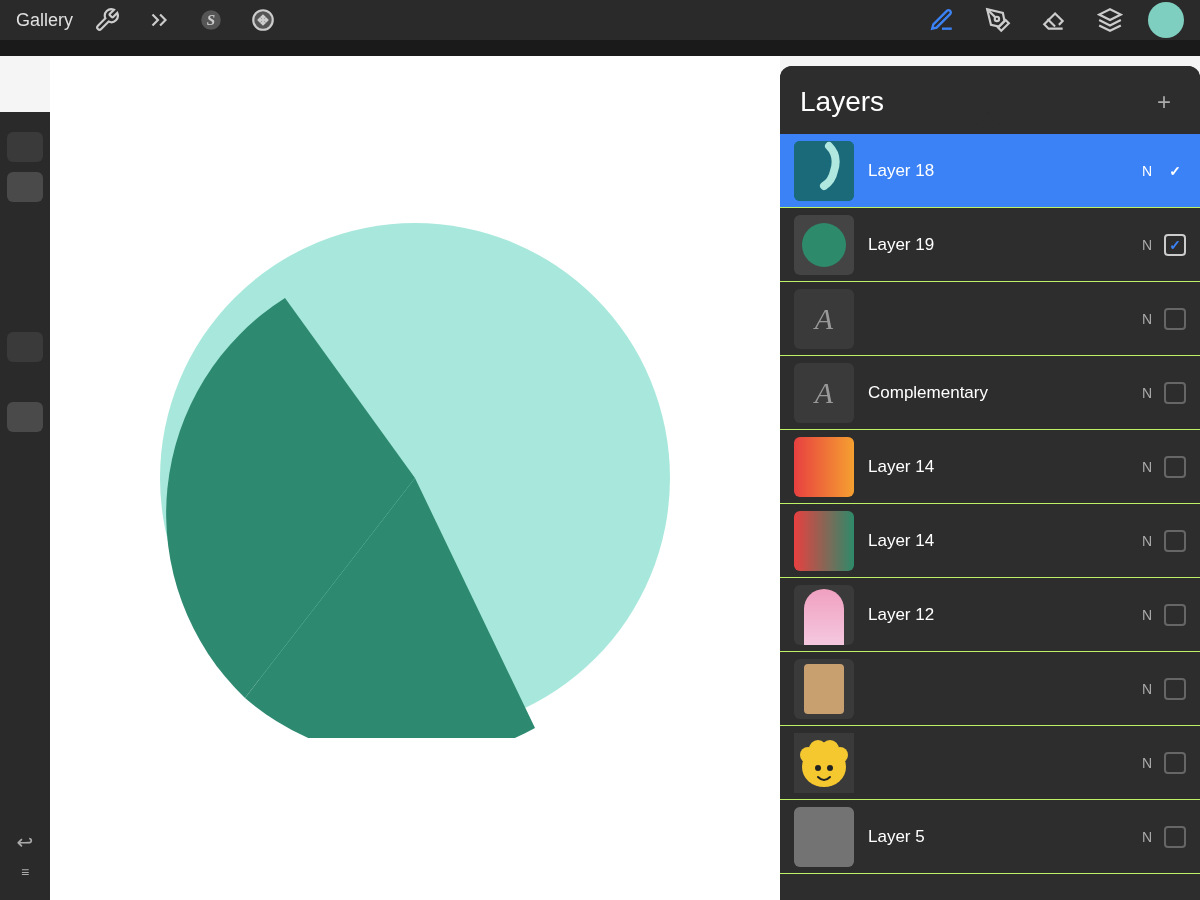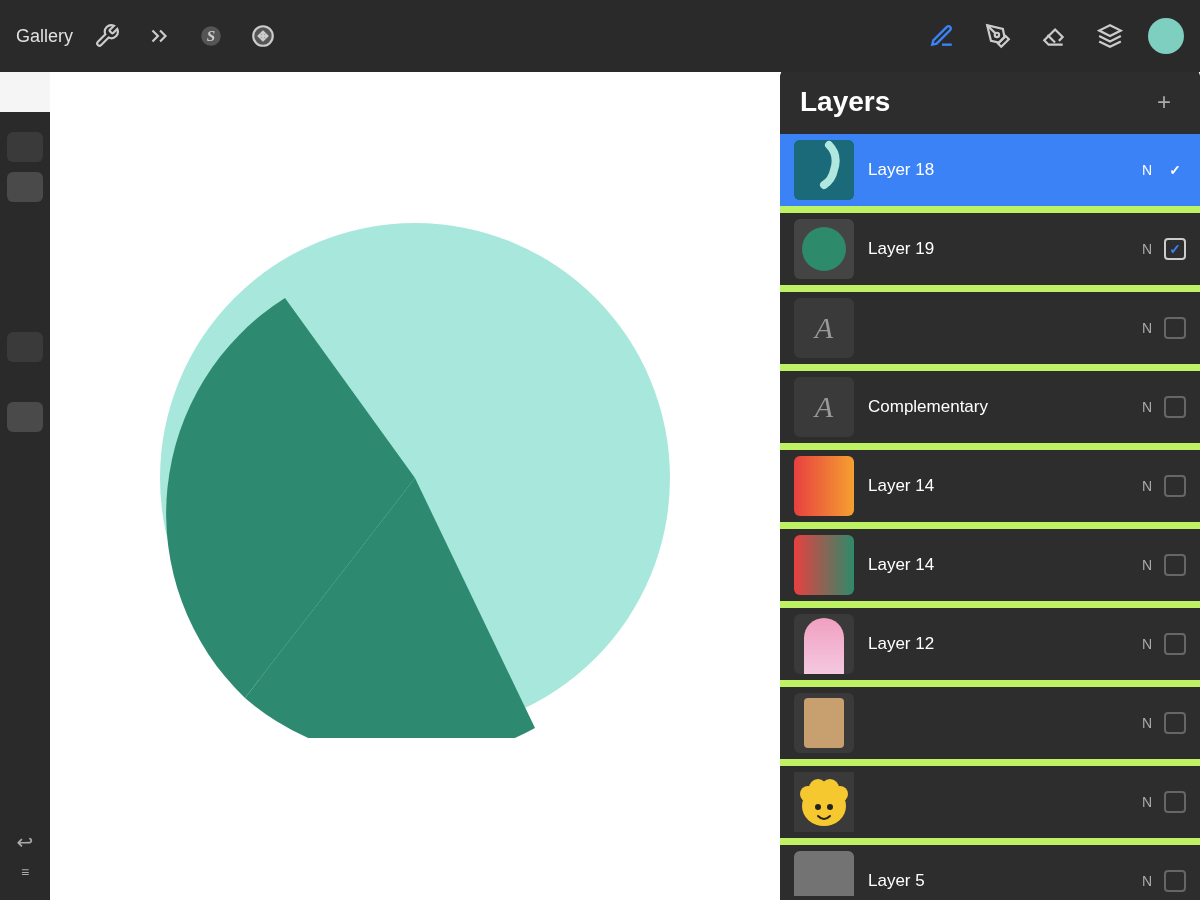"Gallery" .toolbar { height: 72px -> 40px }
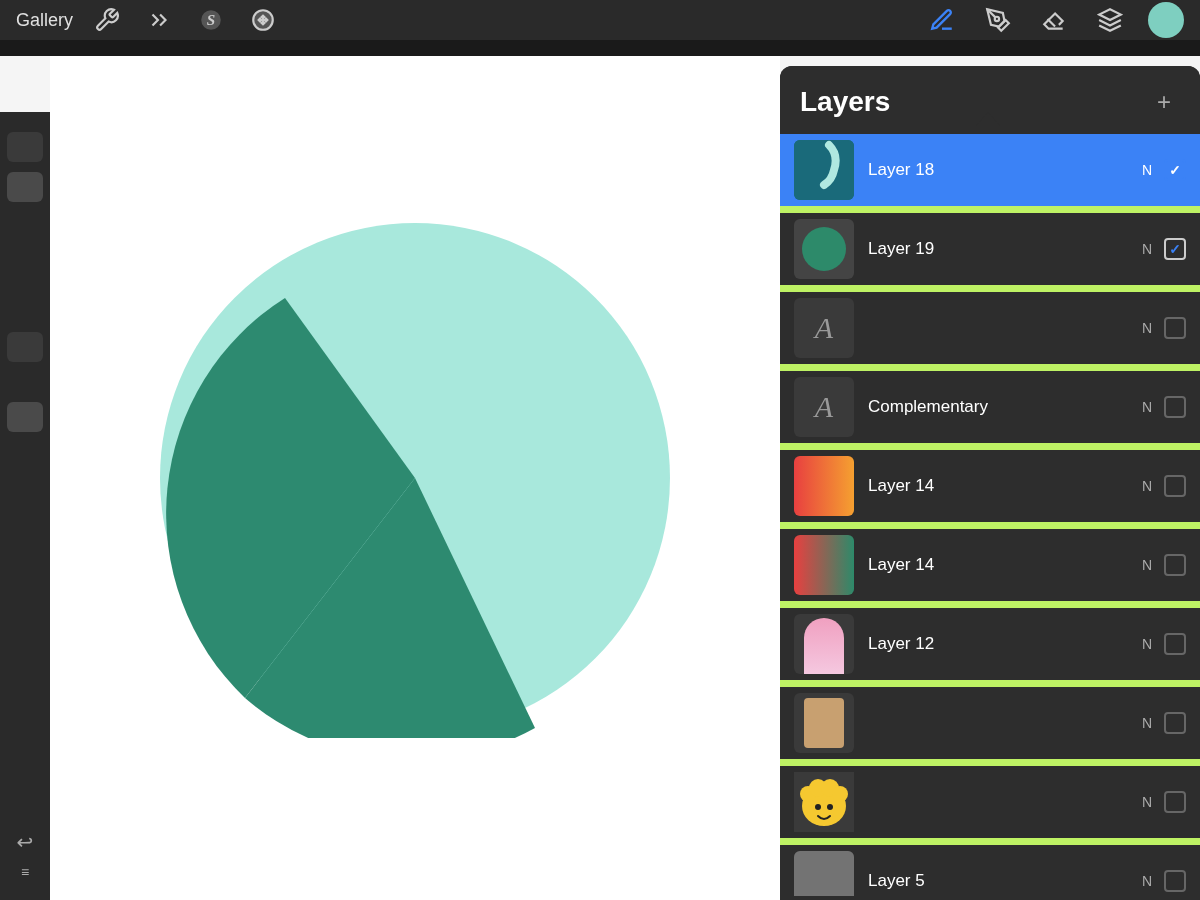"Layers" .layers-title { font-weight: 700 -> 400 }
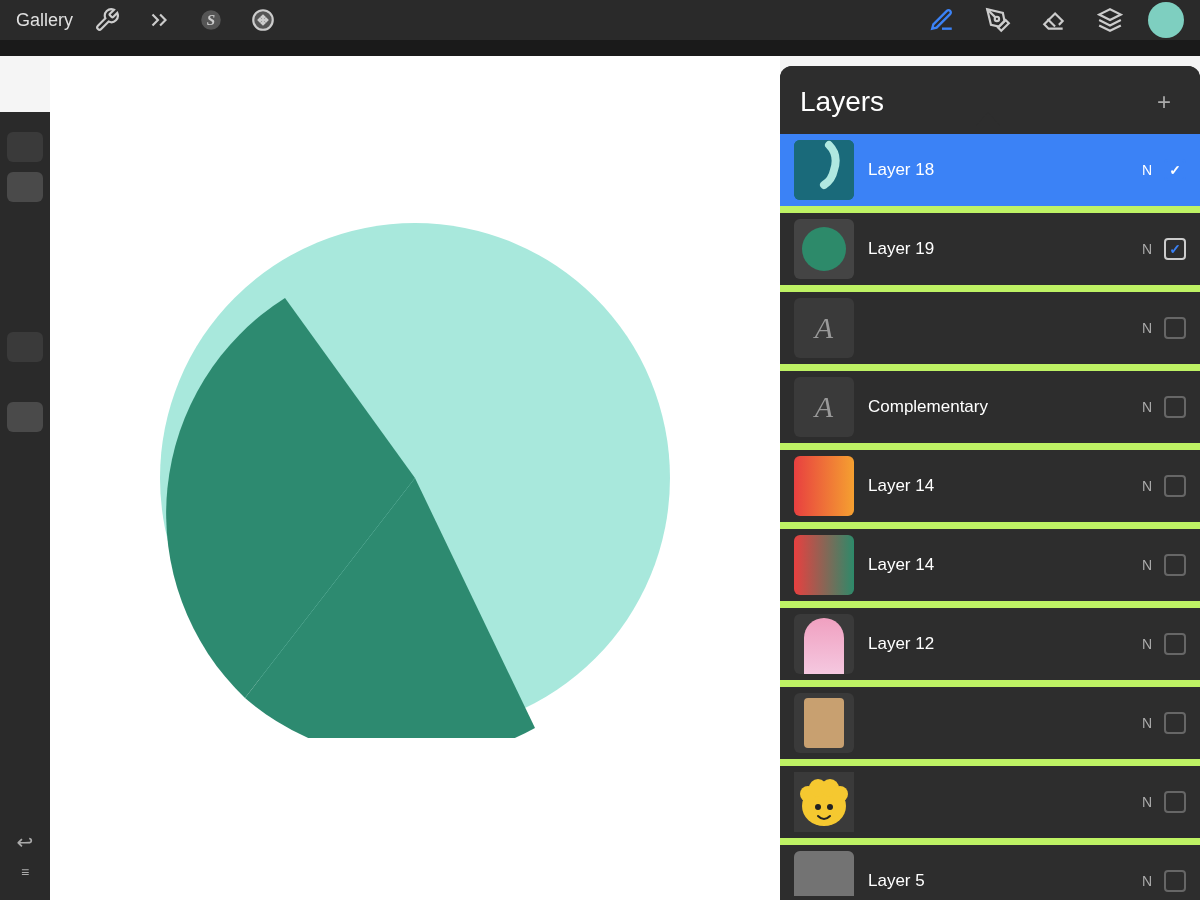"Layer 18" .layer-item { border-bottom: 7px solid #bef264 -> 1px solid #bef264 }
